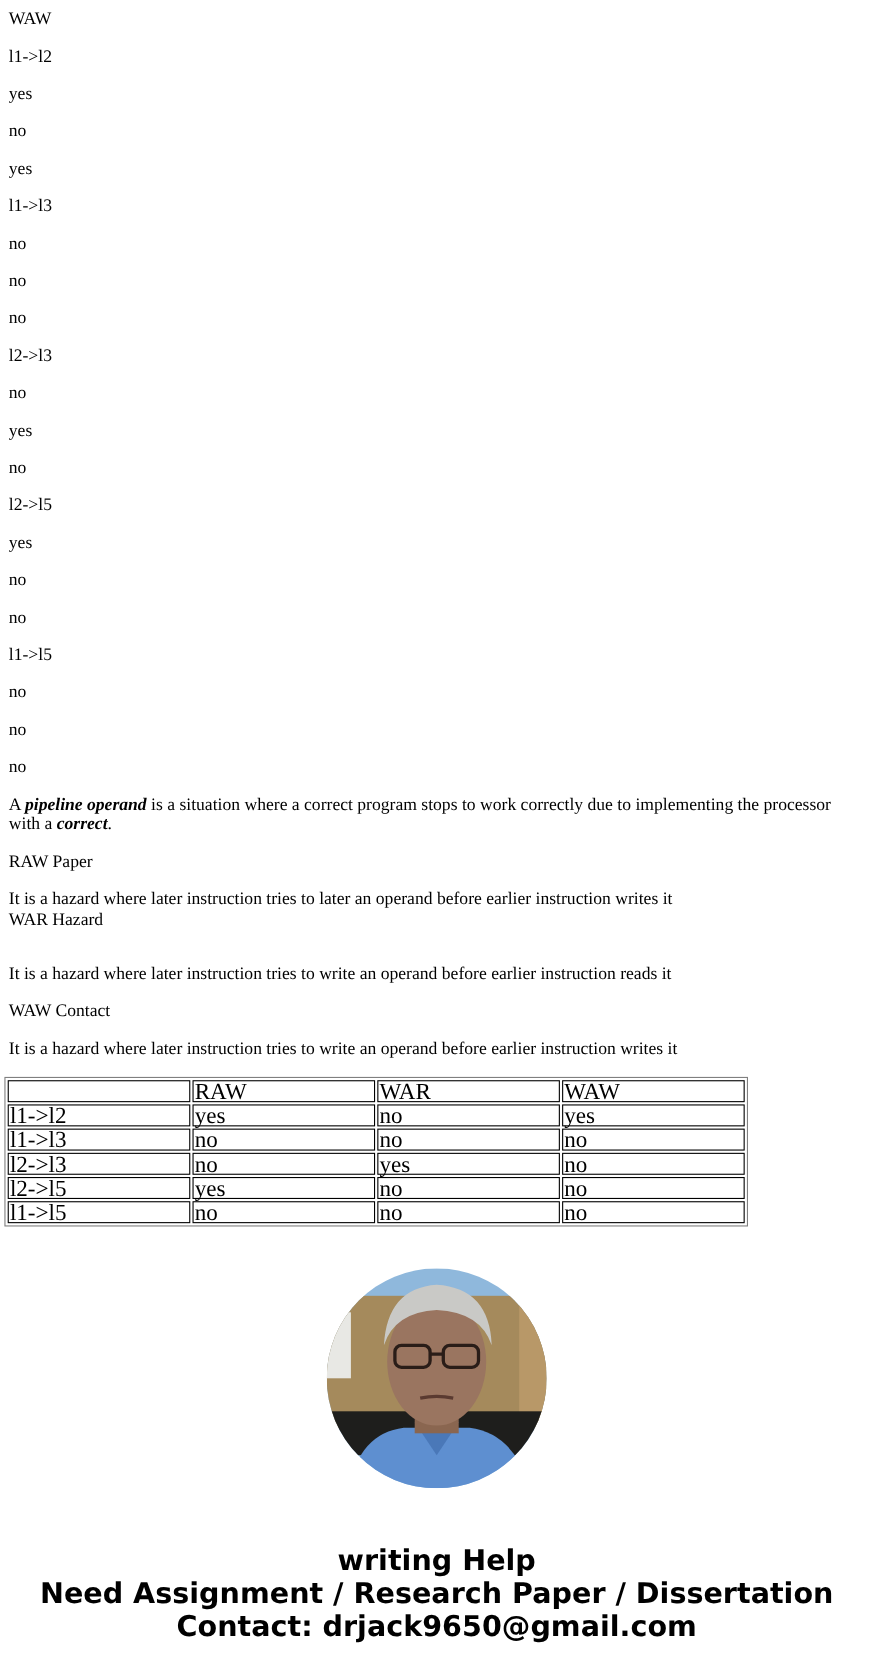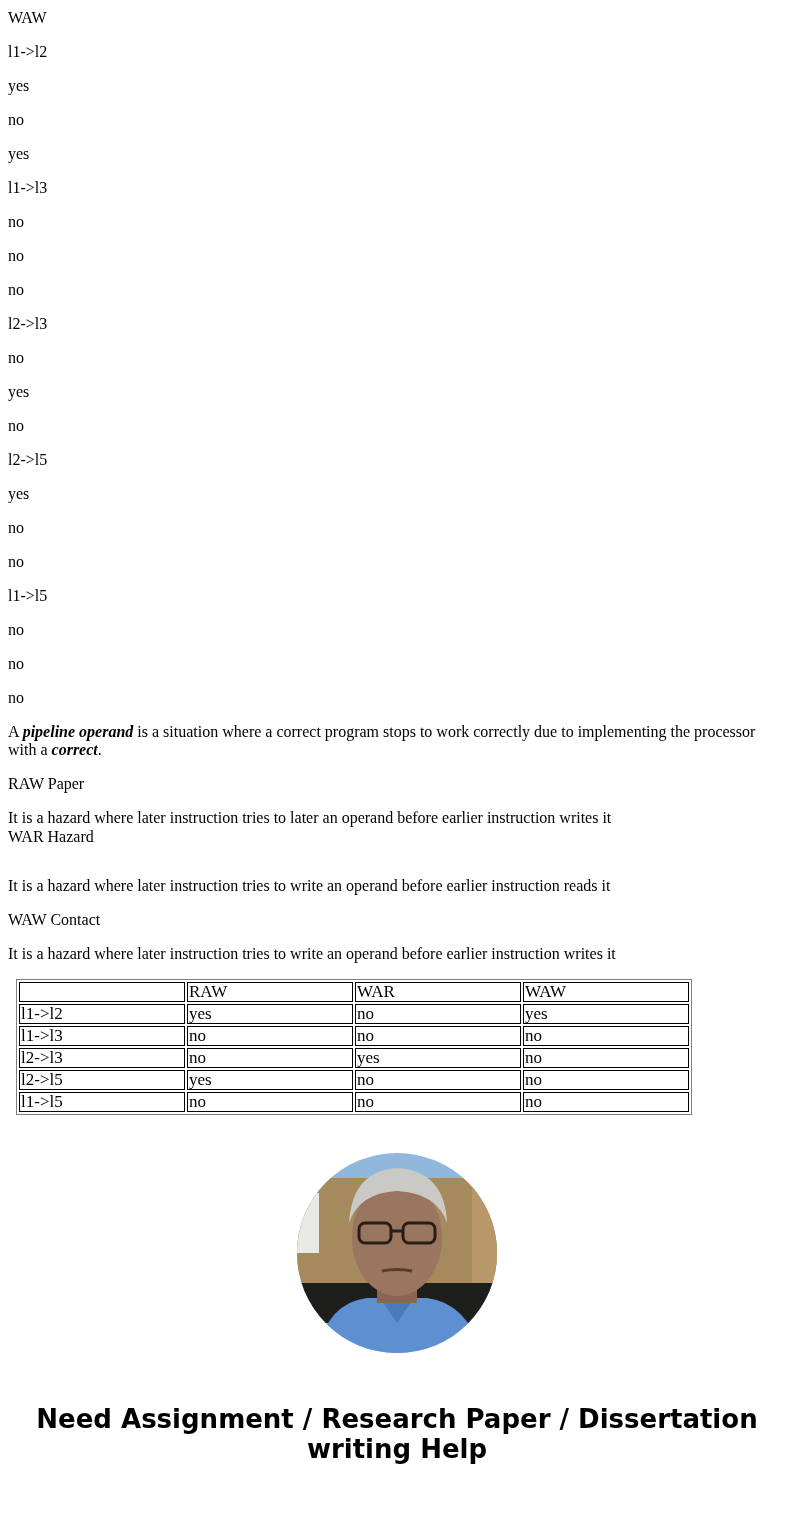"RAW" table.hz { font-size: 17px -> 21px; left: 16px -> 4px }
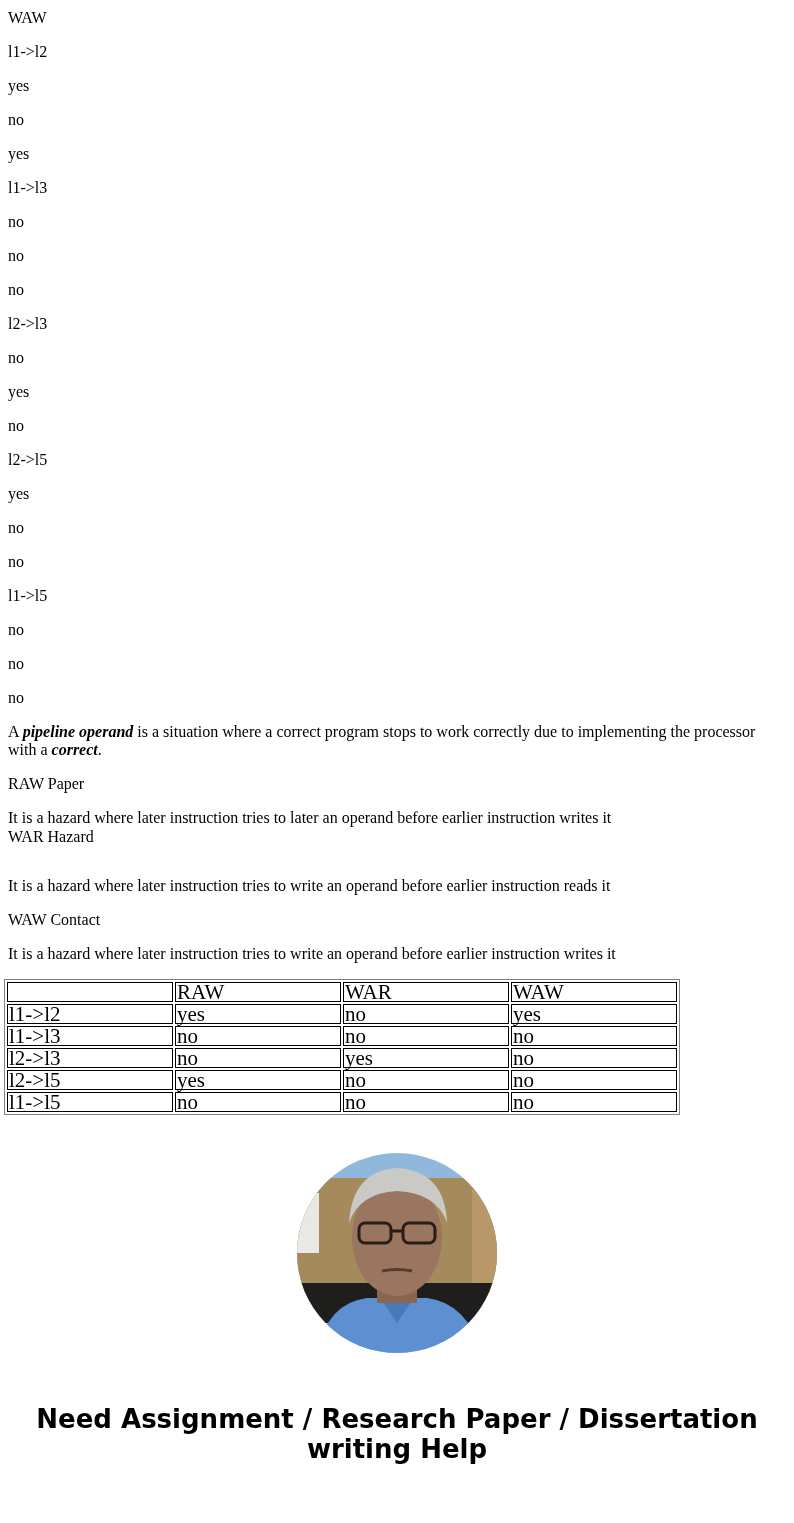"Need Assignment / Research Paper" div { order: before "writing Help" -> after "writing Help" }
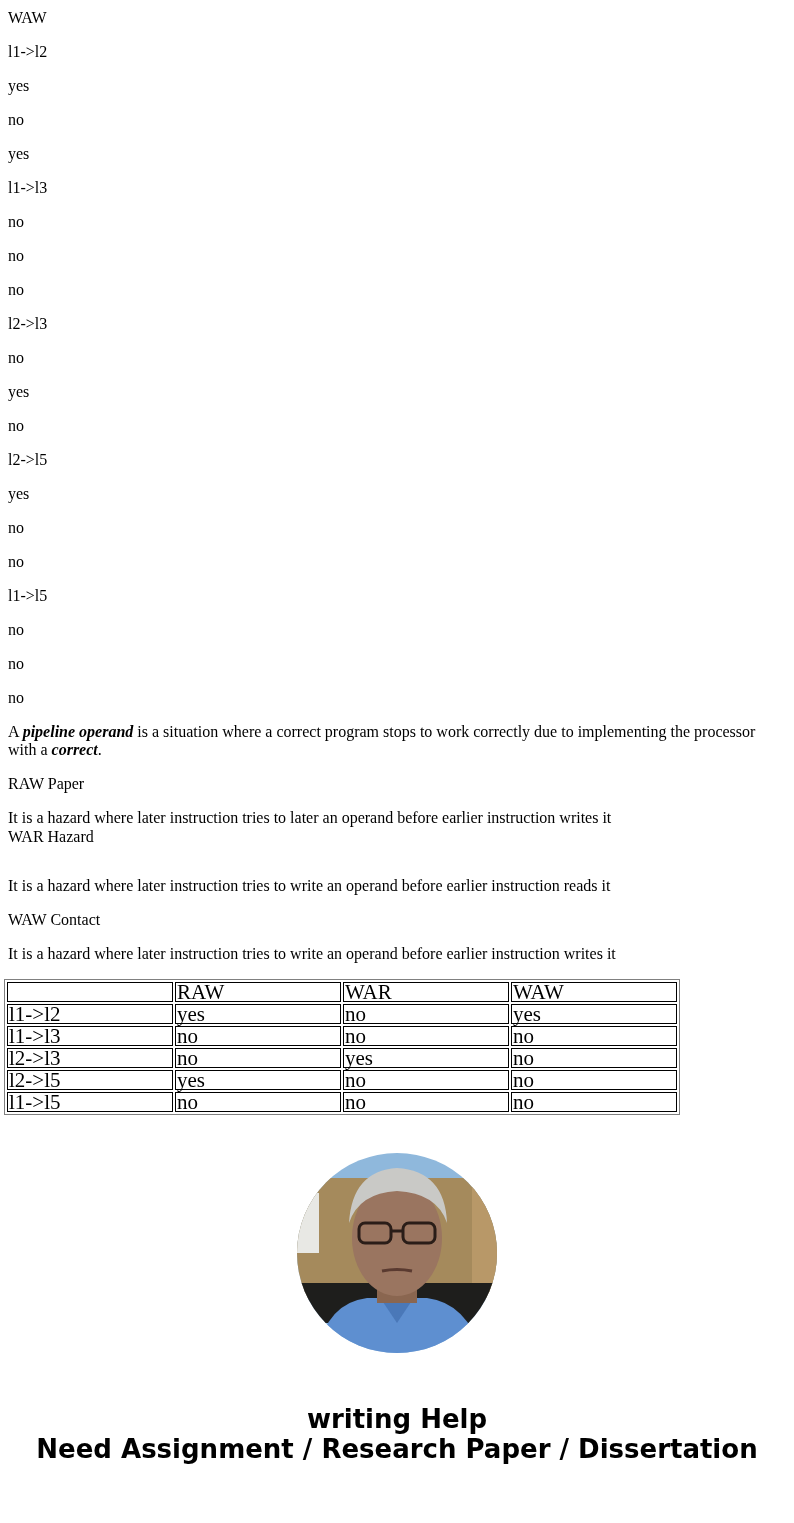"Contact: drjack9650@gmail.com" div { html: none -> <div>Contact: drjack9650@gmail.com</div> }
